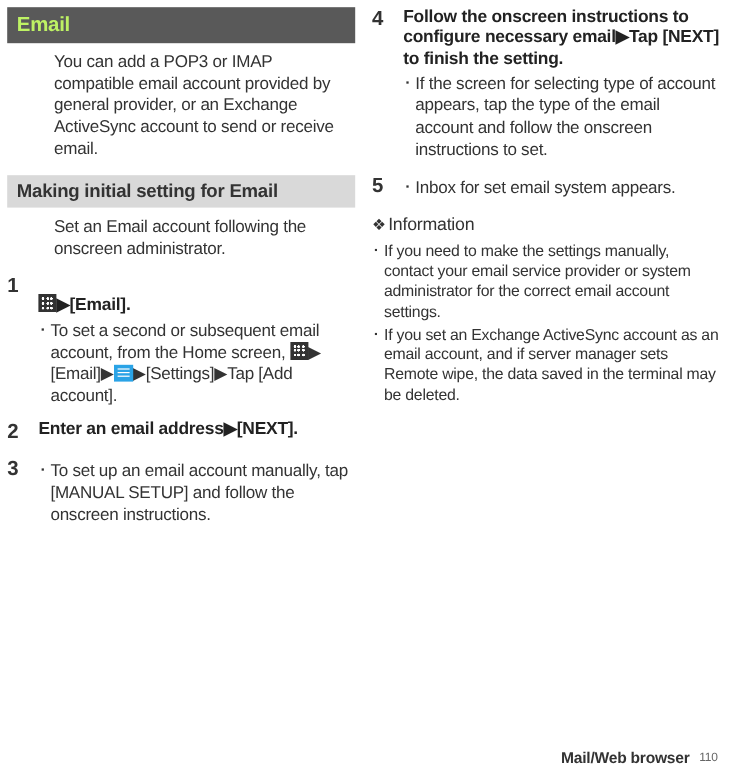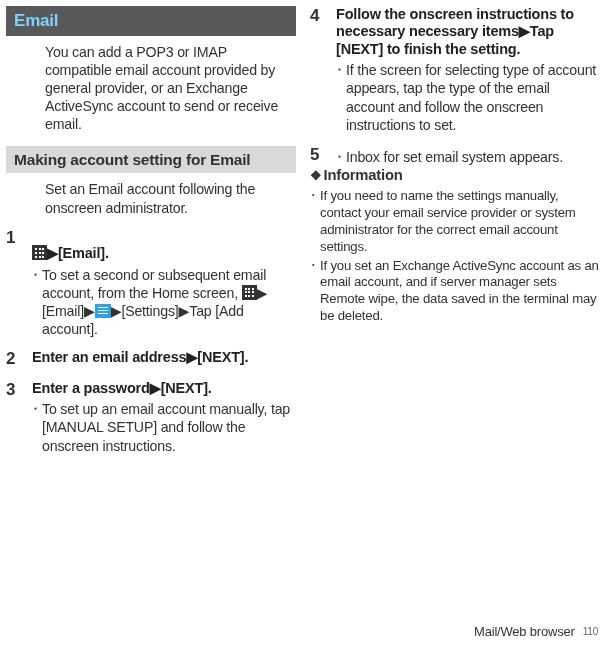"Email" .section-header-dark { color: #7dd3fc -> #bef264 }
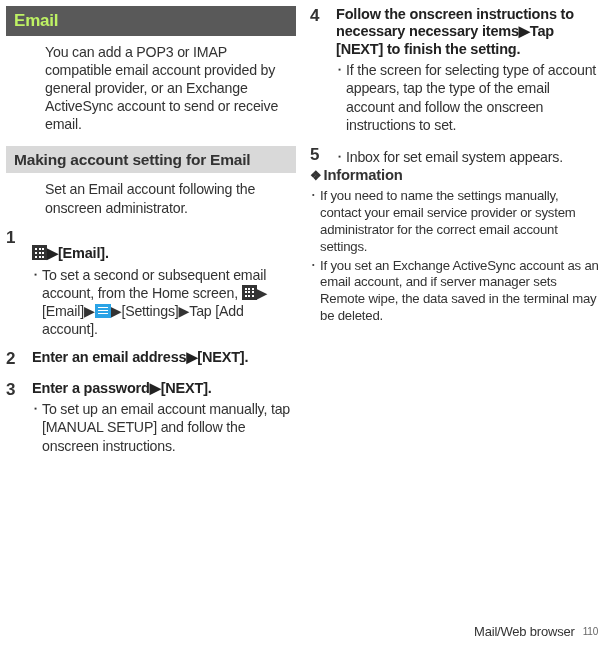"Follow the onscreen instructions to" span { text: necessary necessary items -> configure necessary email }
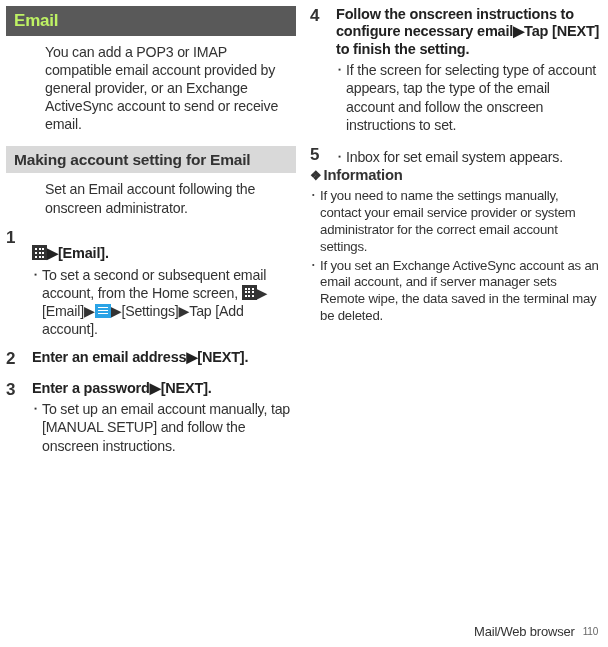"Making account setting for Email" div.section-header-light { text: account -> initial }
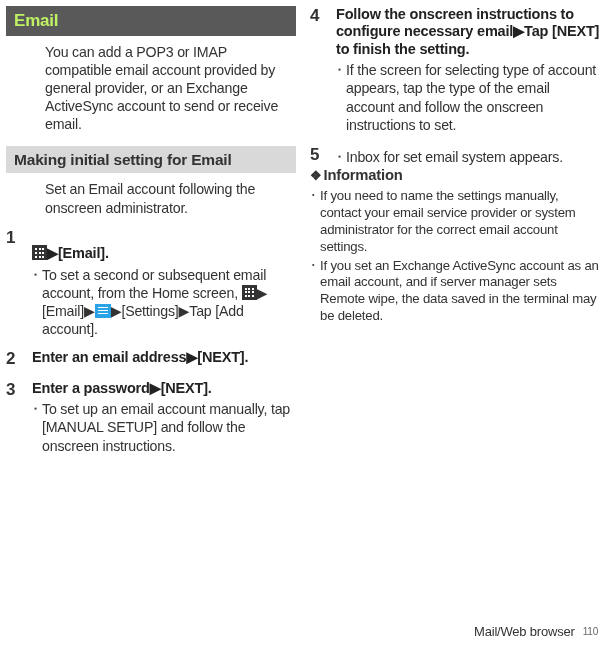"❖ Information" .info-header { font-weight: 700 -> 400; margin-top: none -> 13px }
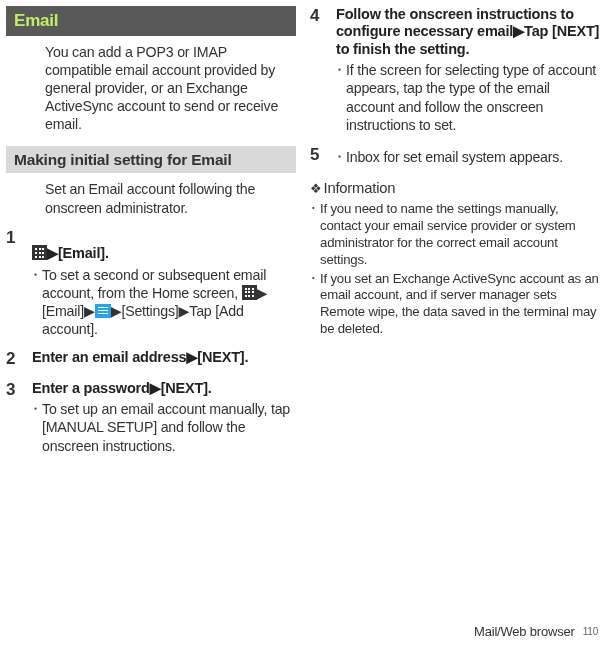"If you need to name" div.bt { text: name -> make }
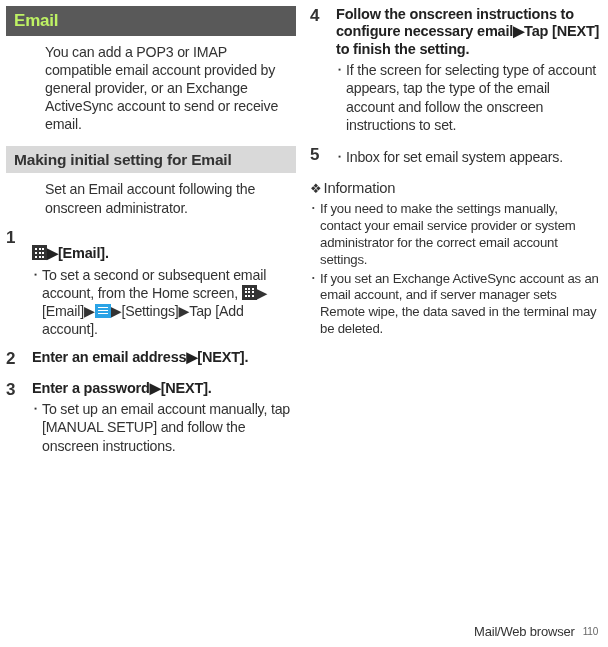"Enter a password▶[NEXT]." div.step-title { html: <div> <span>Enter a password</span><span>▶</span><span>[NEXT].</span> </div> -> none }
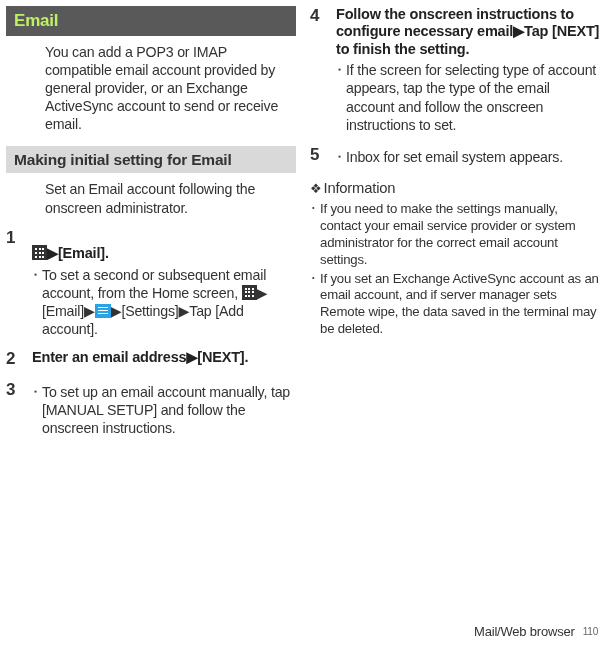"Mail/Web browser" .footer-label { font-weight: 400 -> 700 }
